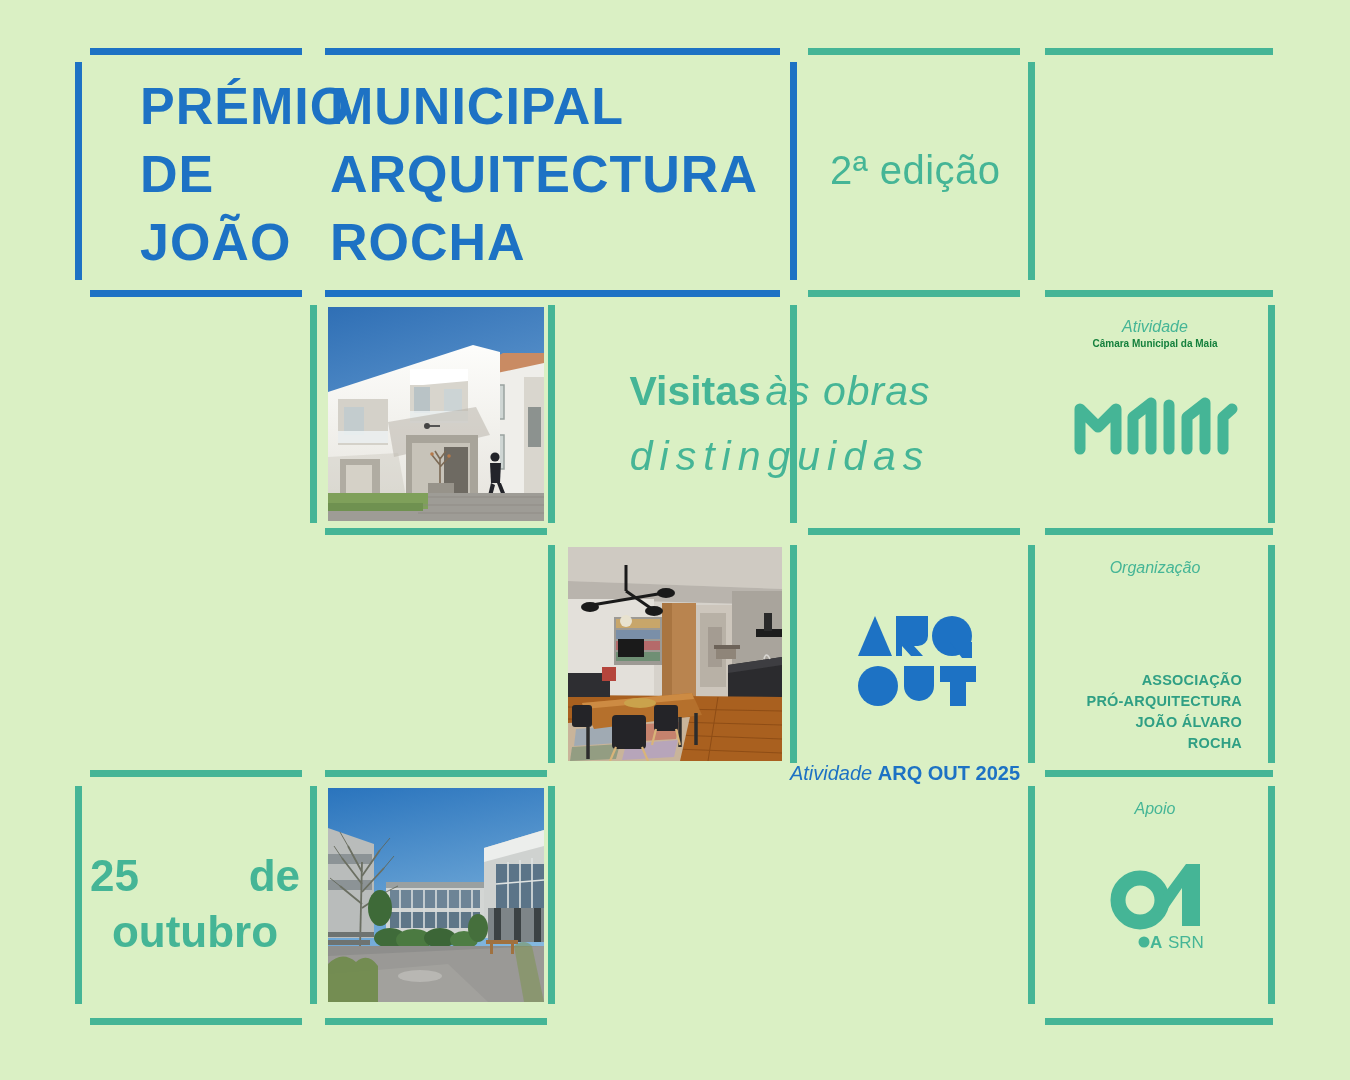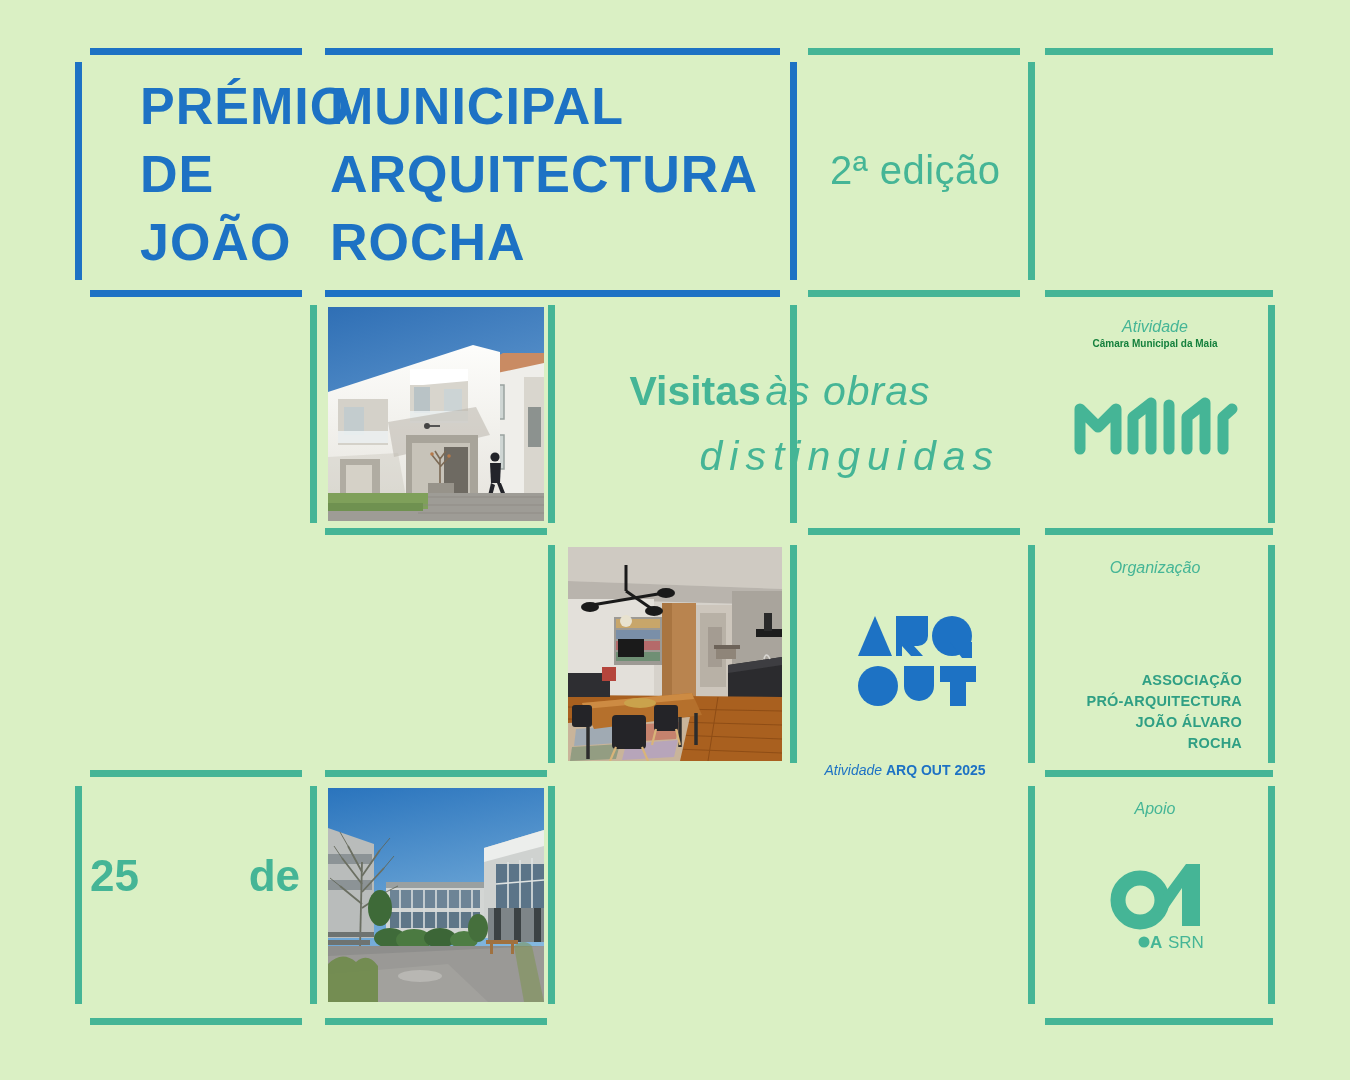"distinguidas" #visitas .v-line2 { text-align: right -> none }
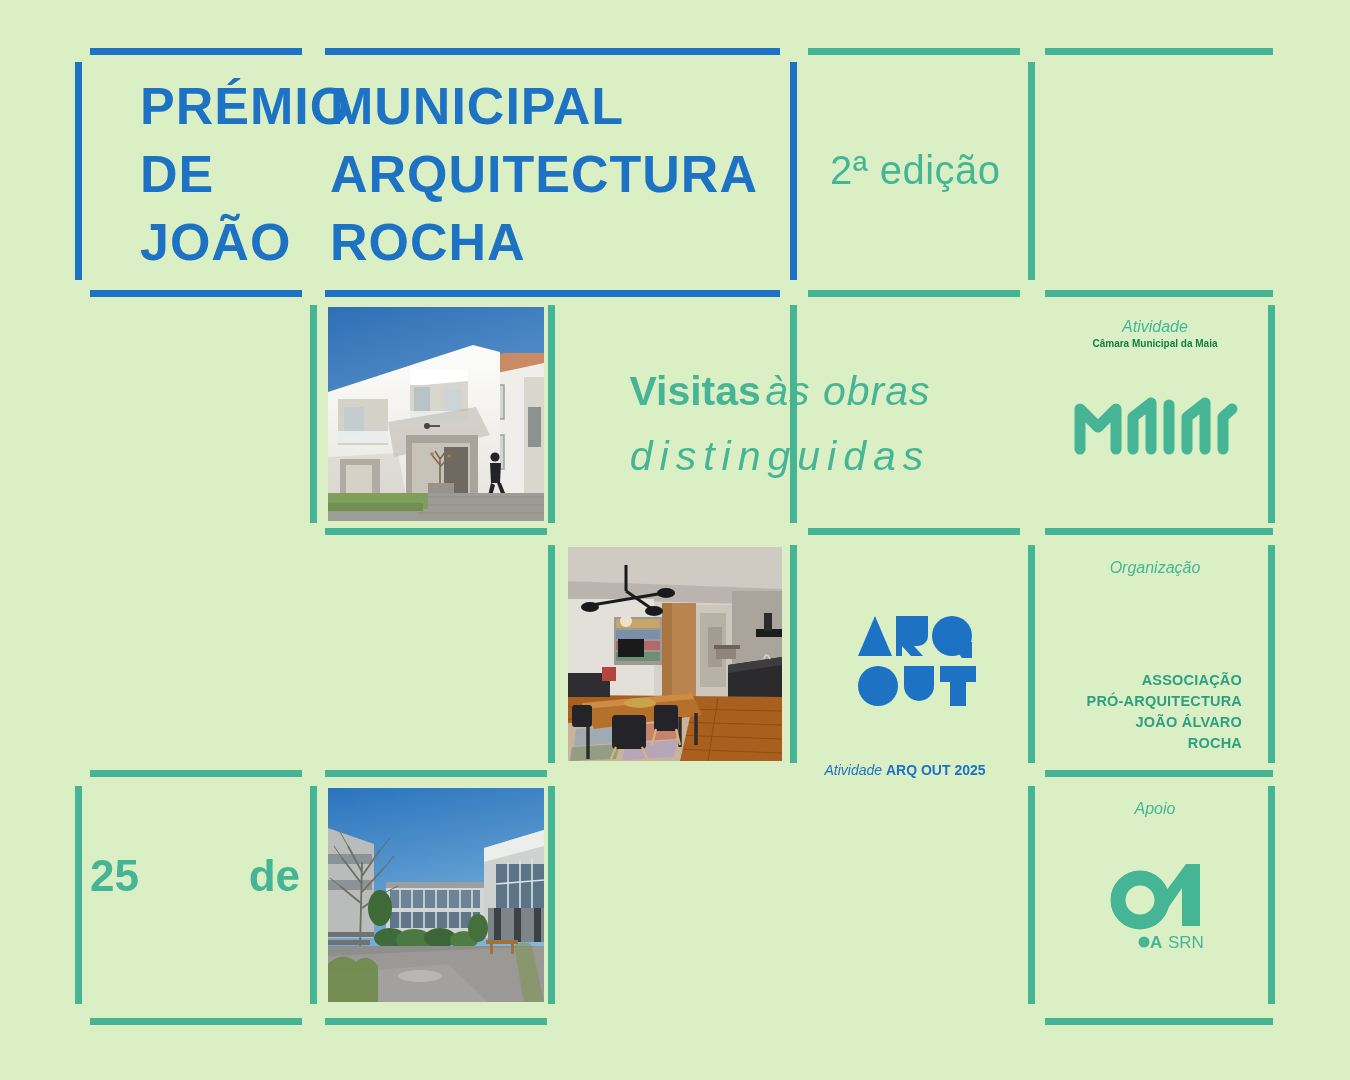"Atividade ARQ OUT 2025" #atividade { font-size: 14px -> 20px }
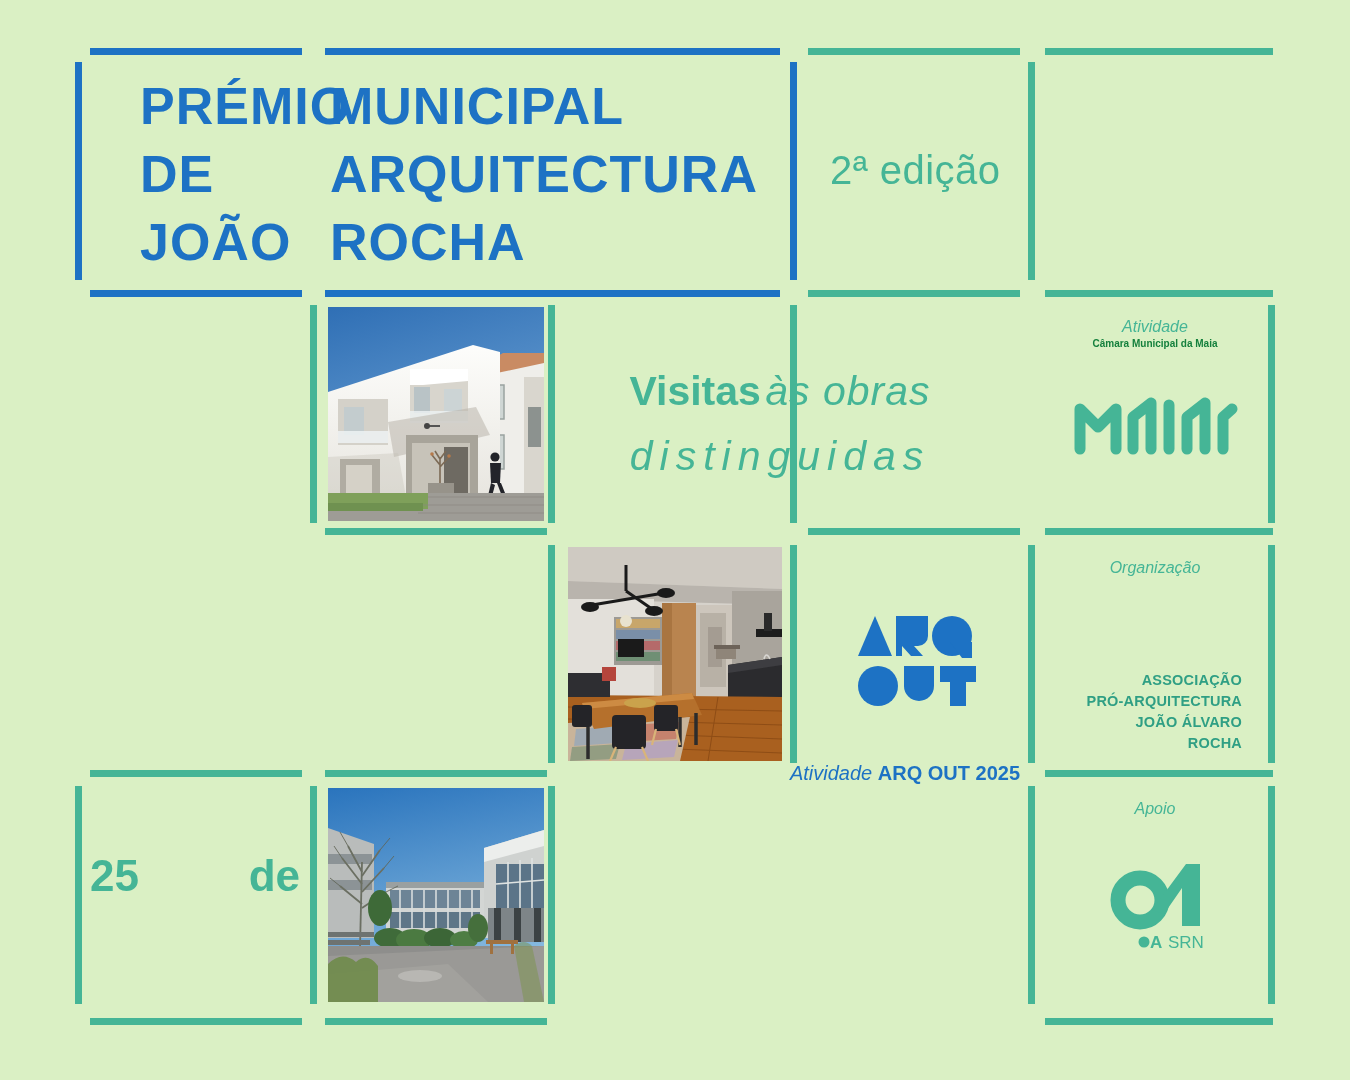"outubro" div.d-row2 { html: none -> <div>outubro</div> }
